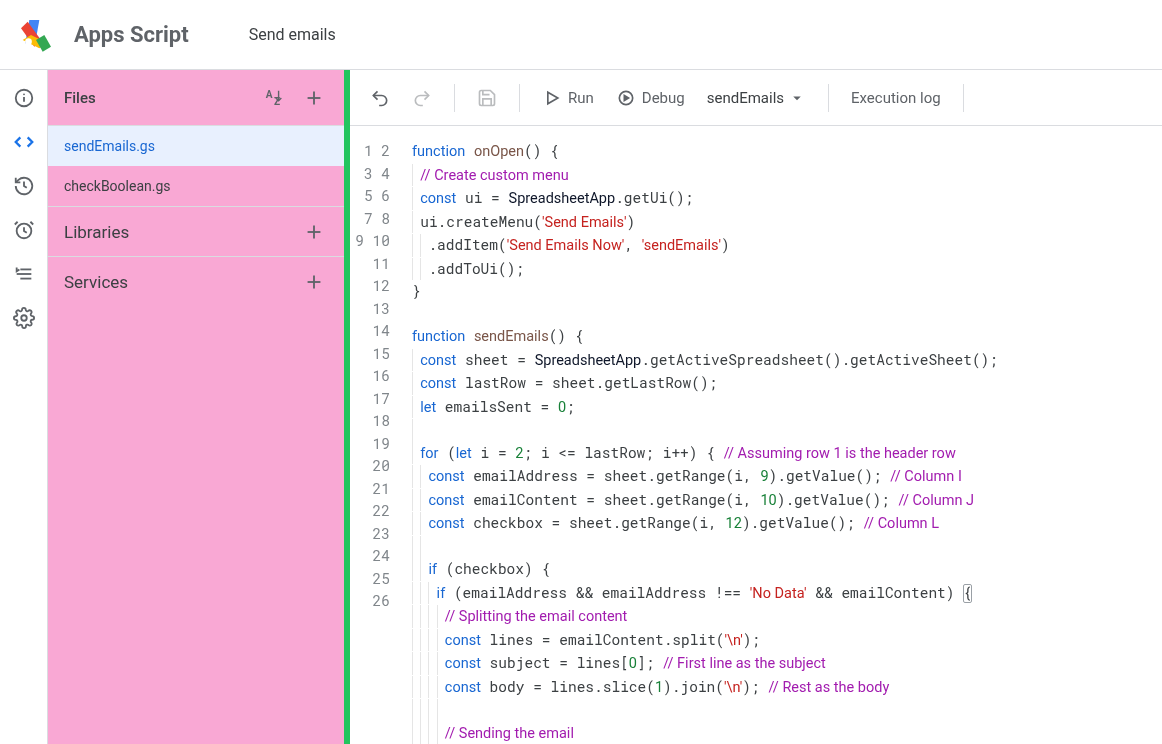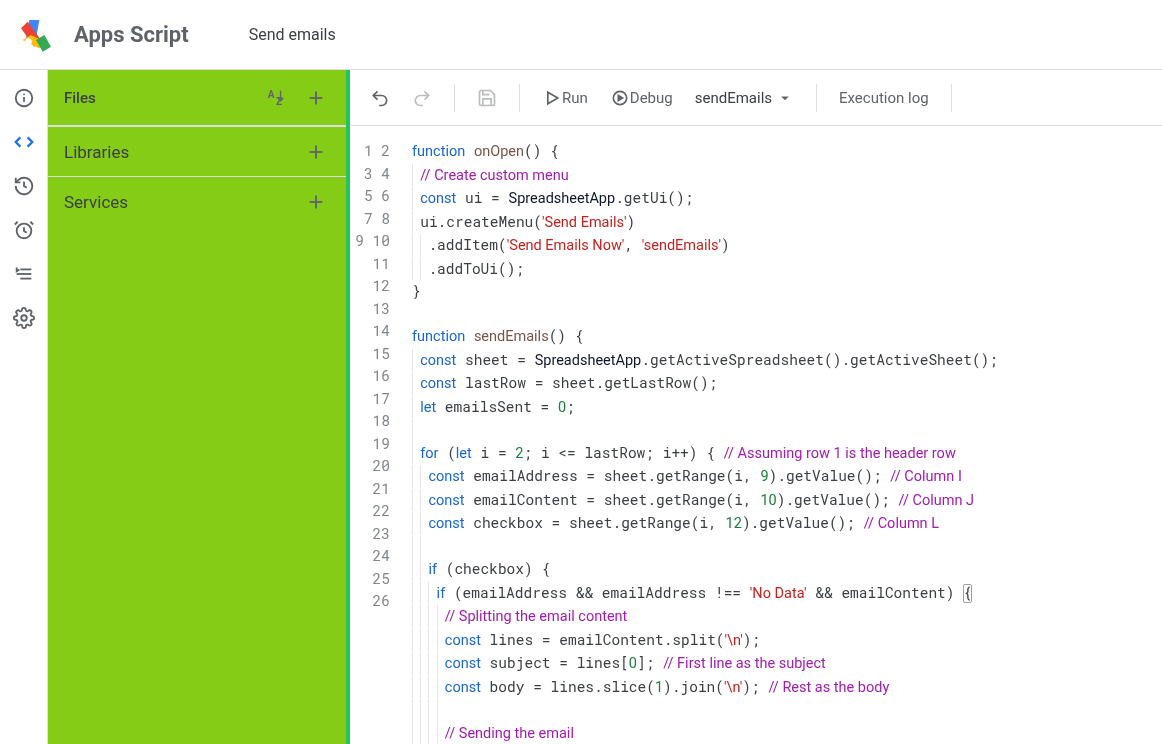"Files" .files-panel { background: #84cc16 -> #f9a8d4; border-right: 4px solid #22c55e -> 6px solid #22c55e }
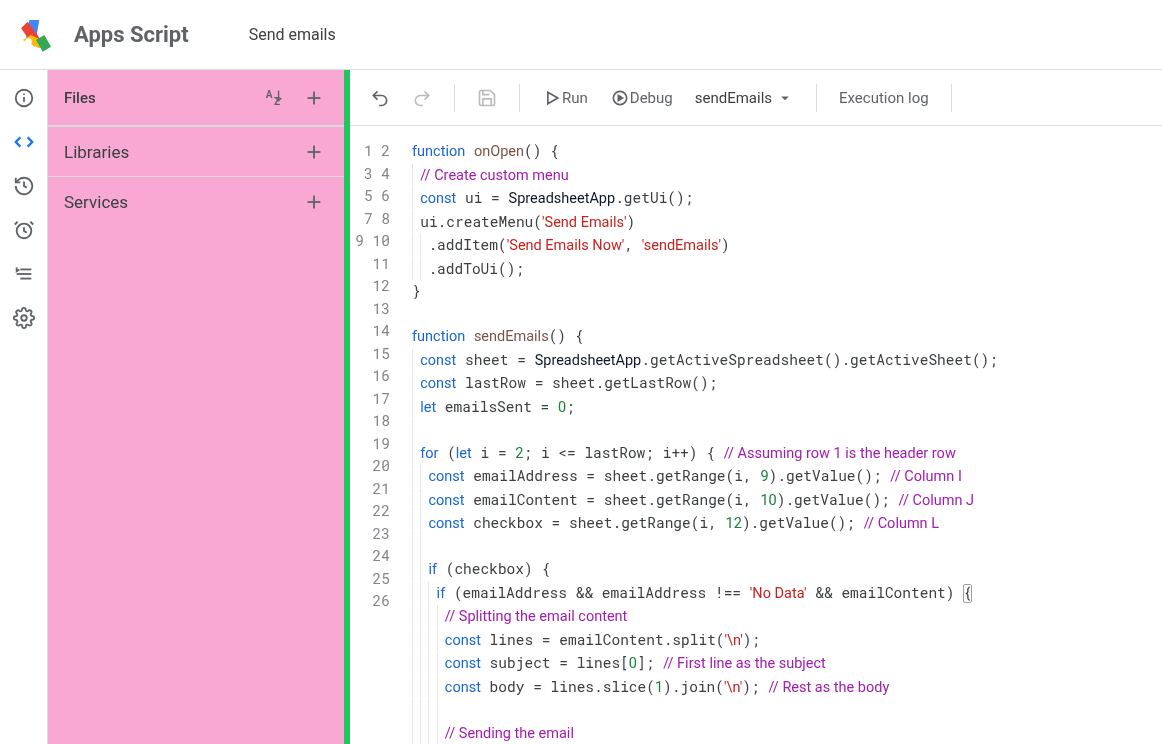"Run" .tb-btn { gap: none -> 6px }
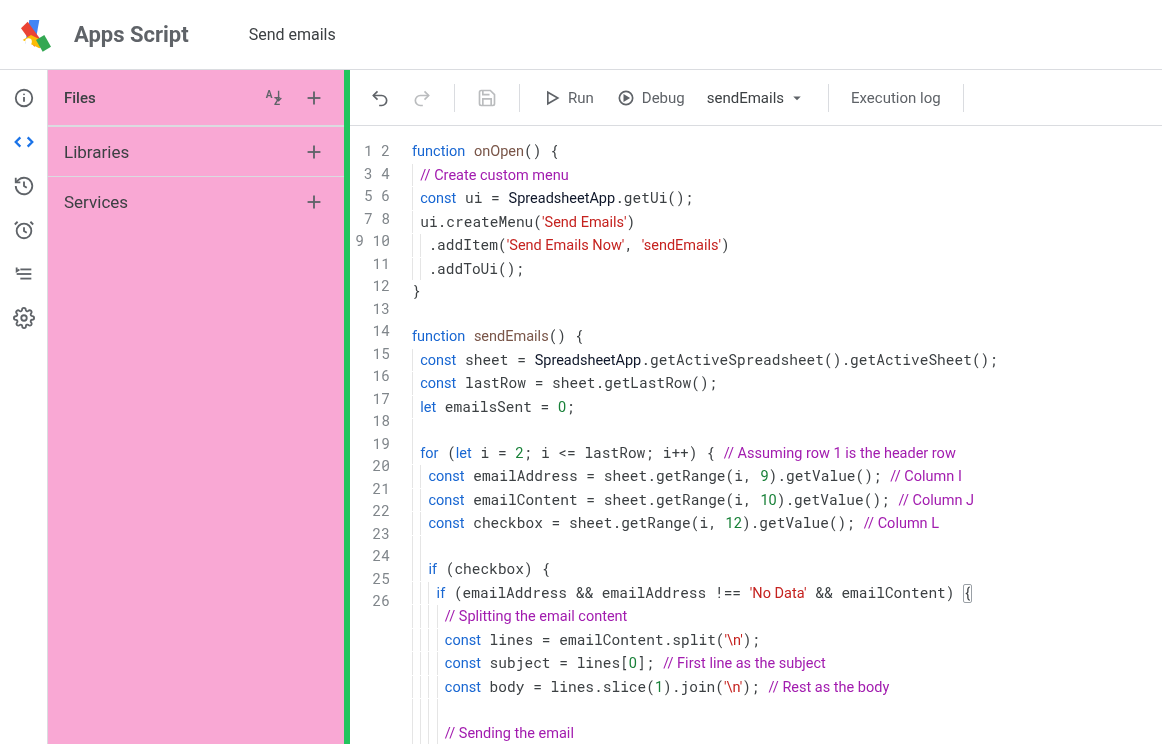"sendEmails.gs" div { html: none -> <div> <div>sendEmails.gs</div> <div>checkBoolean.gs</div> </div> }
